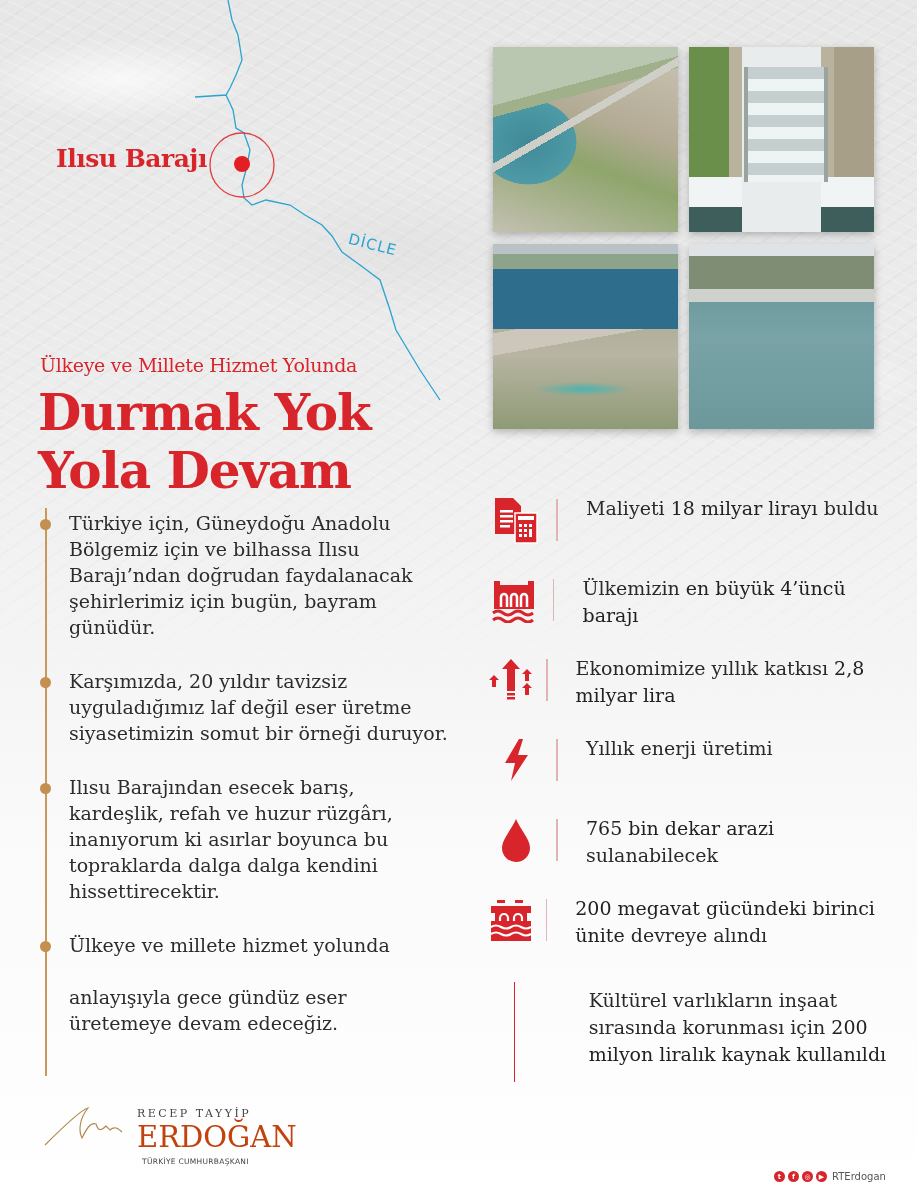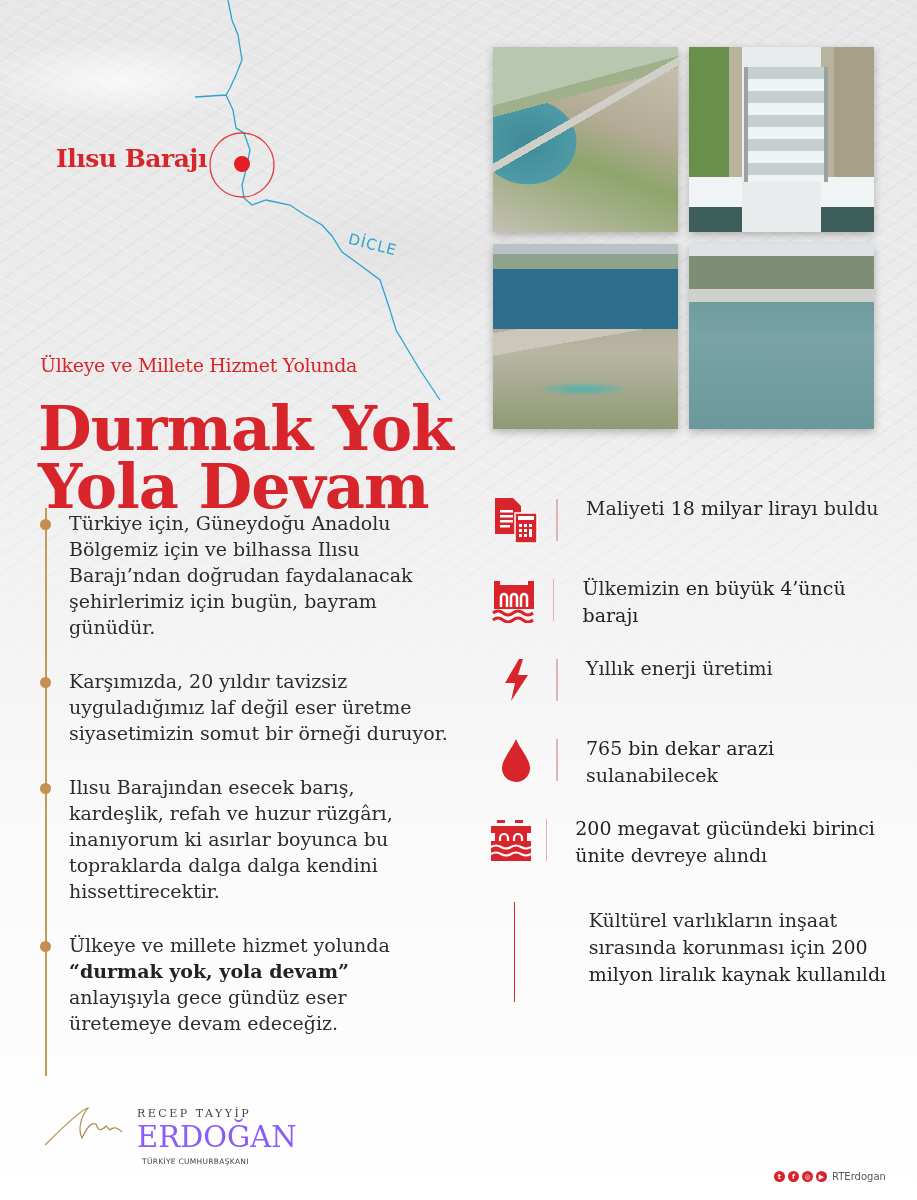"Durmak Yok" .title { font-size: 62px -> 50px; margin-top: 16px -> none }
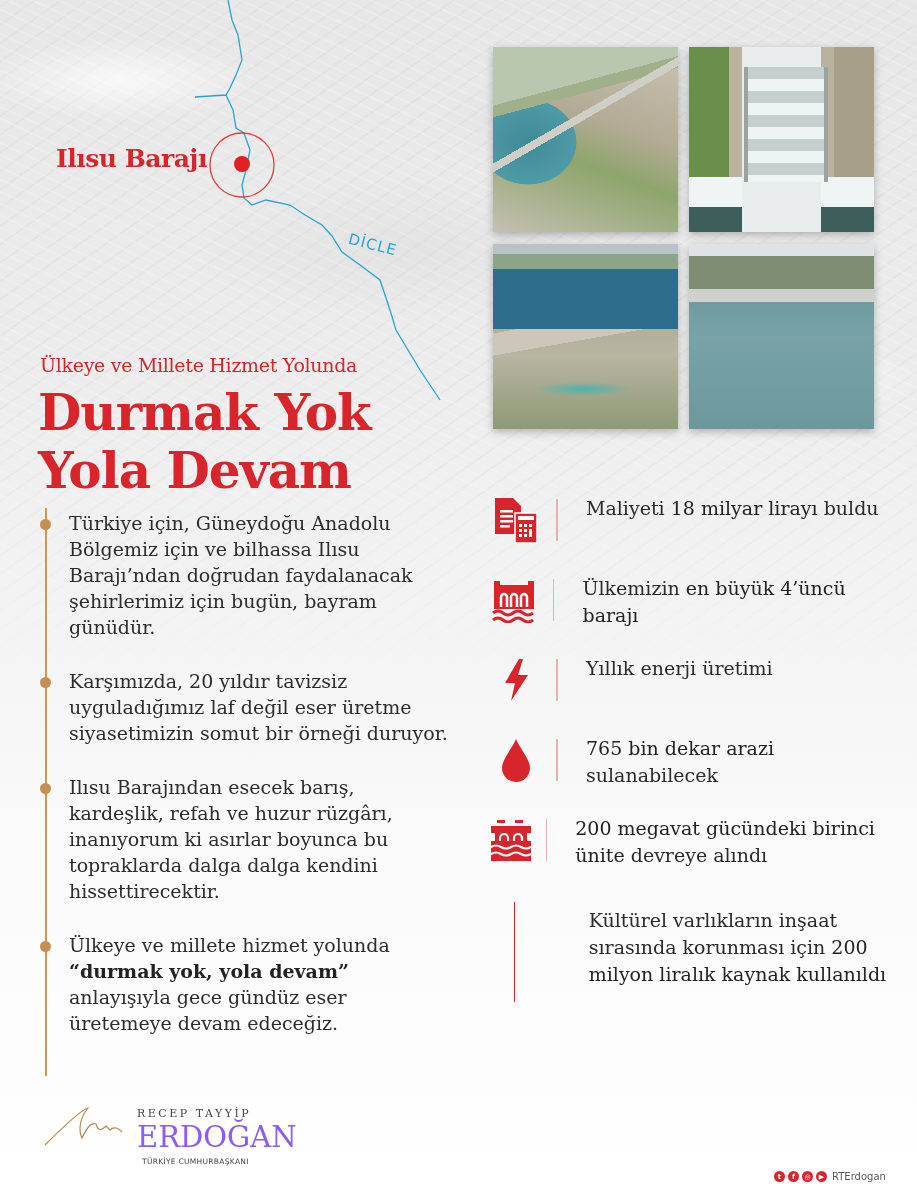"Ekonomimize yıllık katkısı 2,8 milyar" div.fact { html: none -> <div> <div> <svg> <g> <path></path> <rect></rect> <rect></rect> <path></path> <path></path> <path></path> </g> </svg> </div> <div></div> <div><span>Ekonomimize yıllık katkısı </span><b>2,8 milyar lira</b></div> </div> }
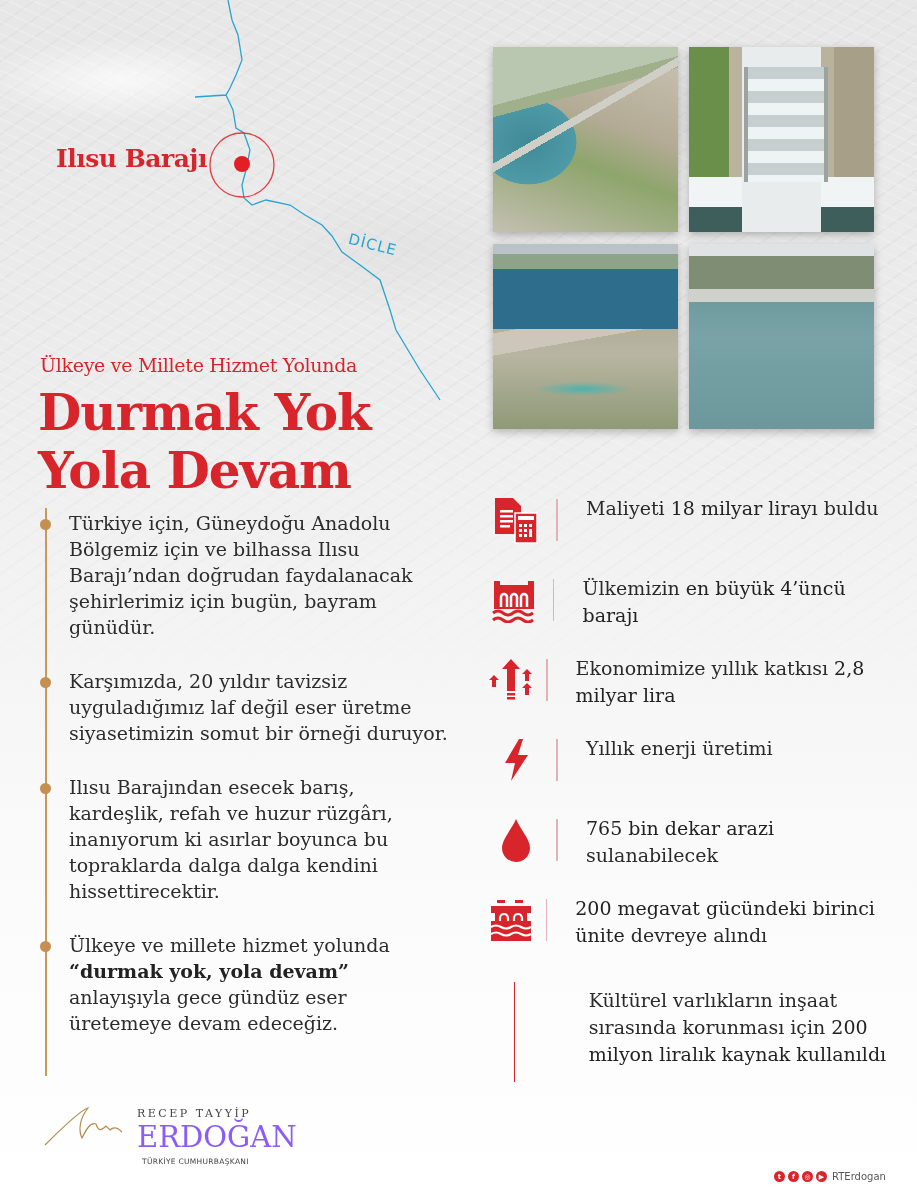"“durmak yok, yola devam”" b { html: <b>“durmak yok, yola devam”</b> -> none }
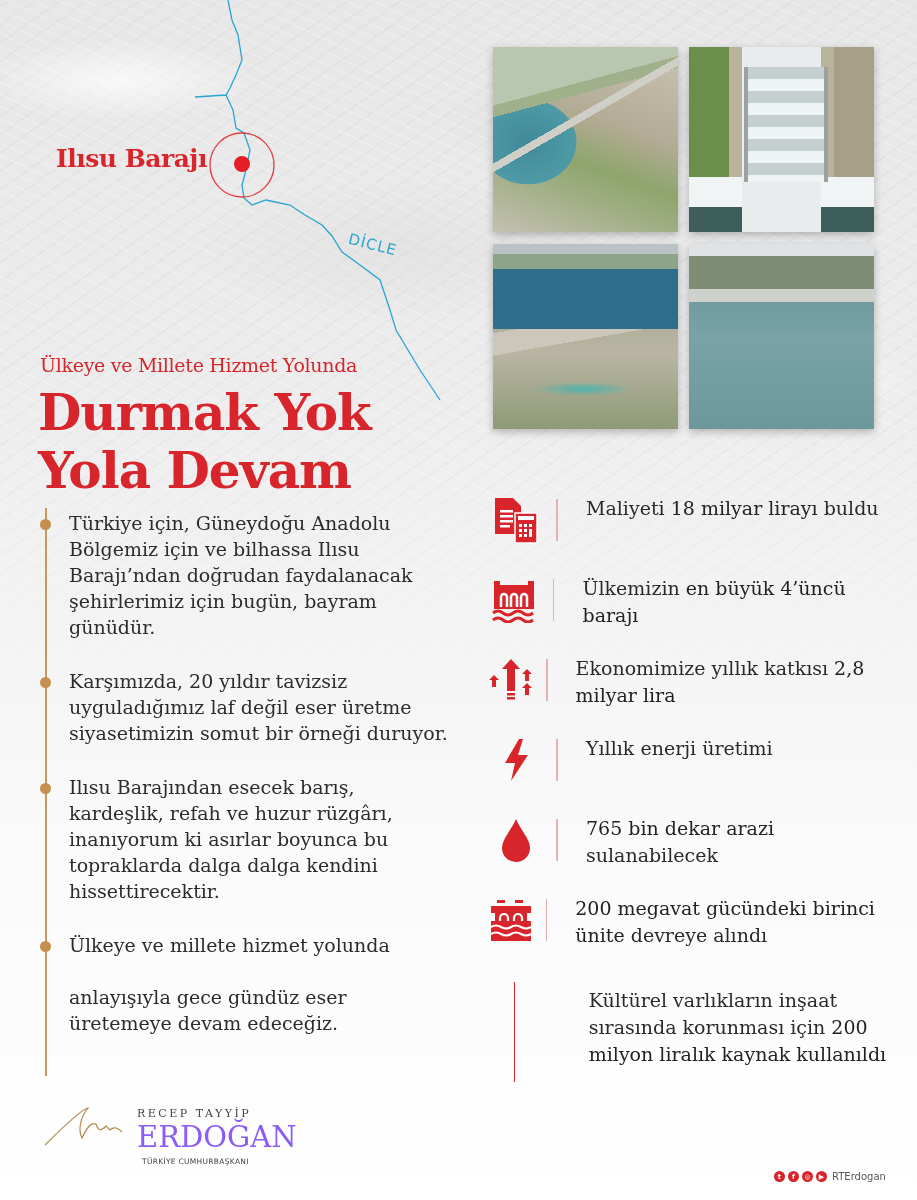"ERDOĞAN" .sign-name { color: #8b5cf6 -> #c2410c }
